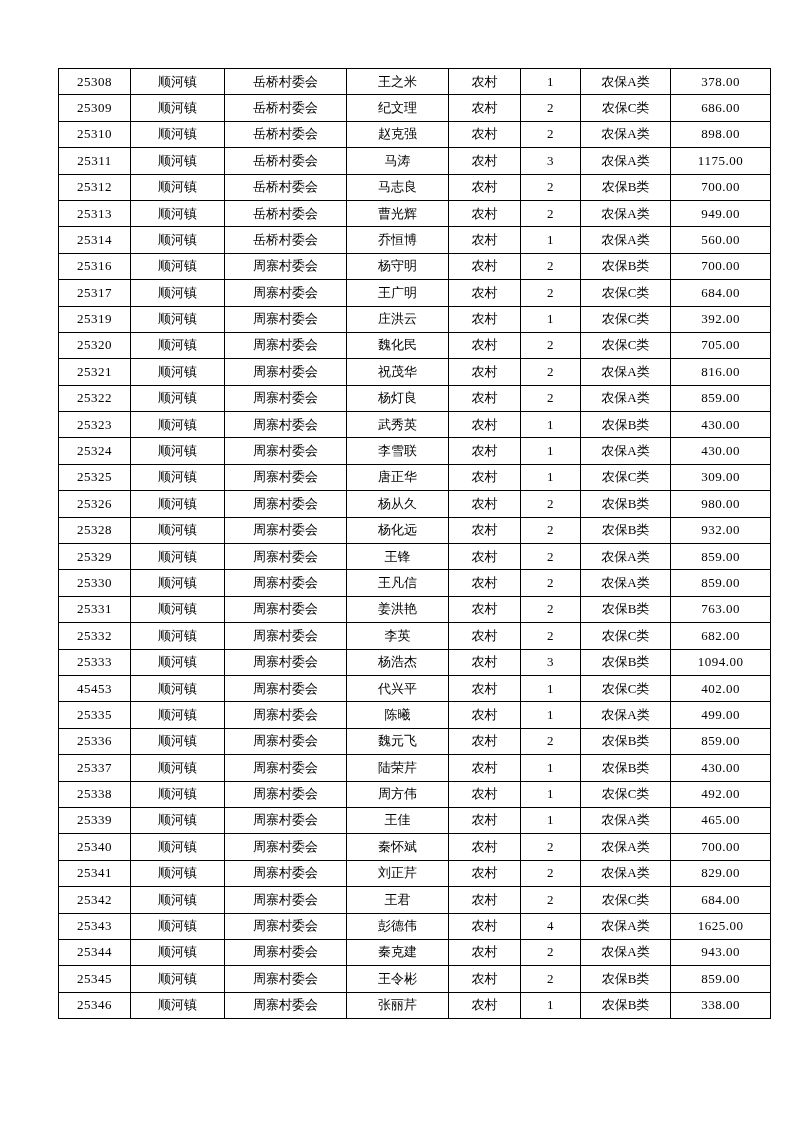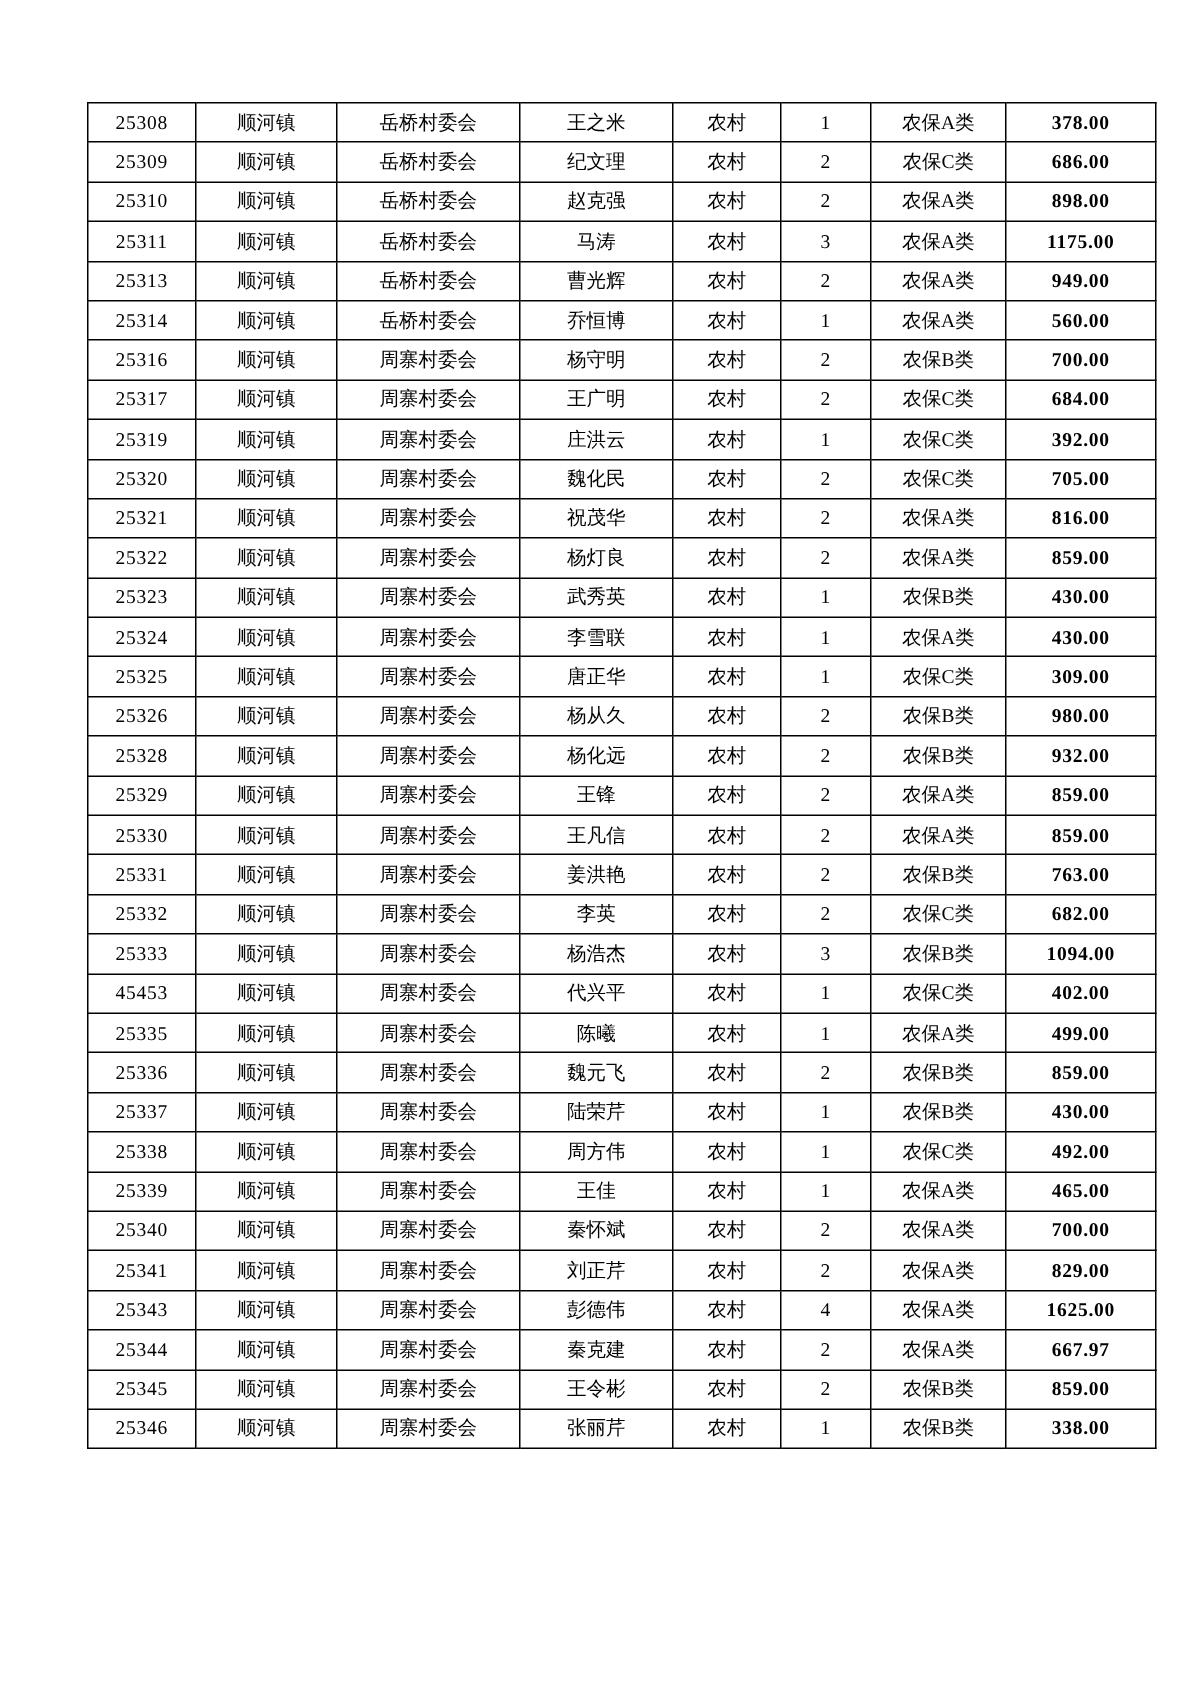"378.00" .amount { font-weight: bold -> none }
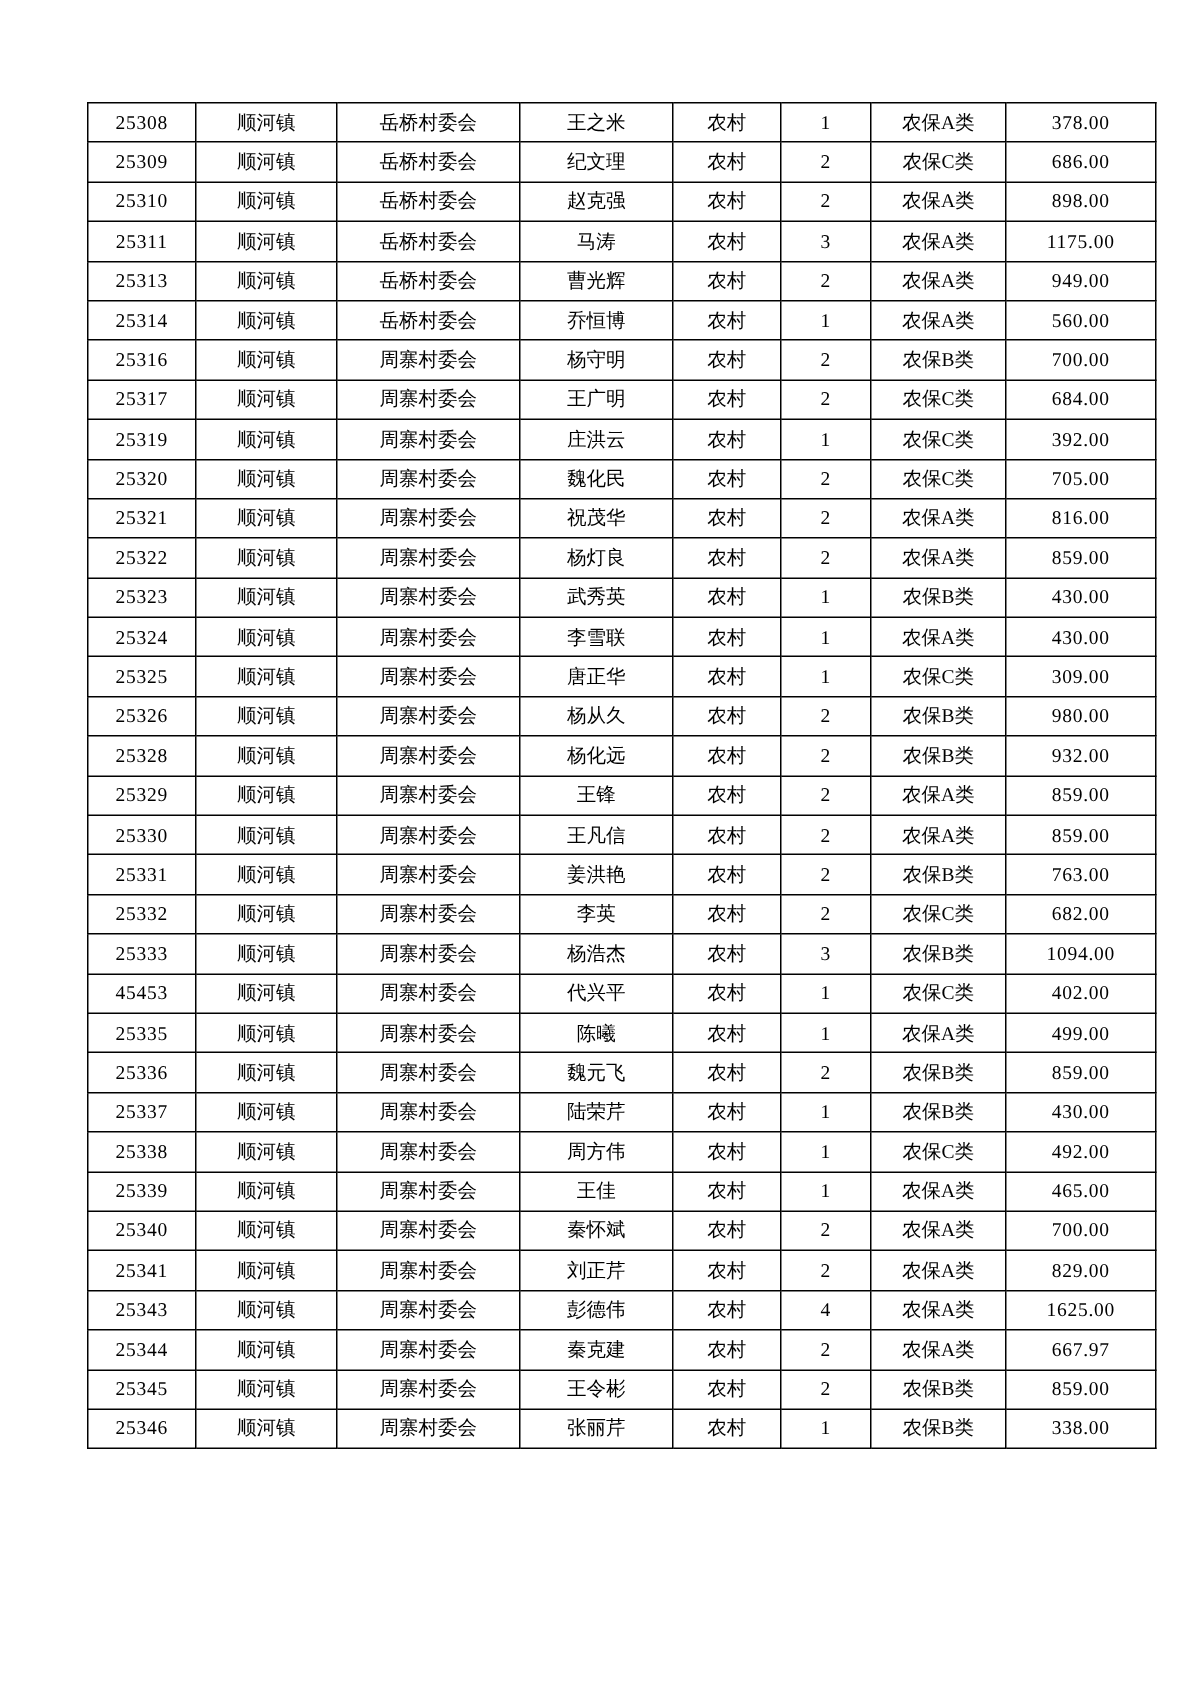"25312" tr { html: none -> <tr> <td>25312</td> <td>顺河镇</td> <td>岳桥村委会</td> <td>马志良</td> <td>农村</td> <td>2</td> <td>农保B类</td> <td>700.00</td> </tr> }
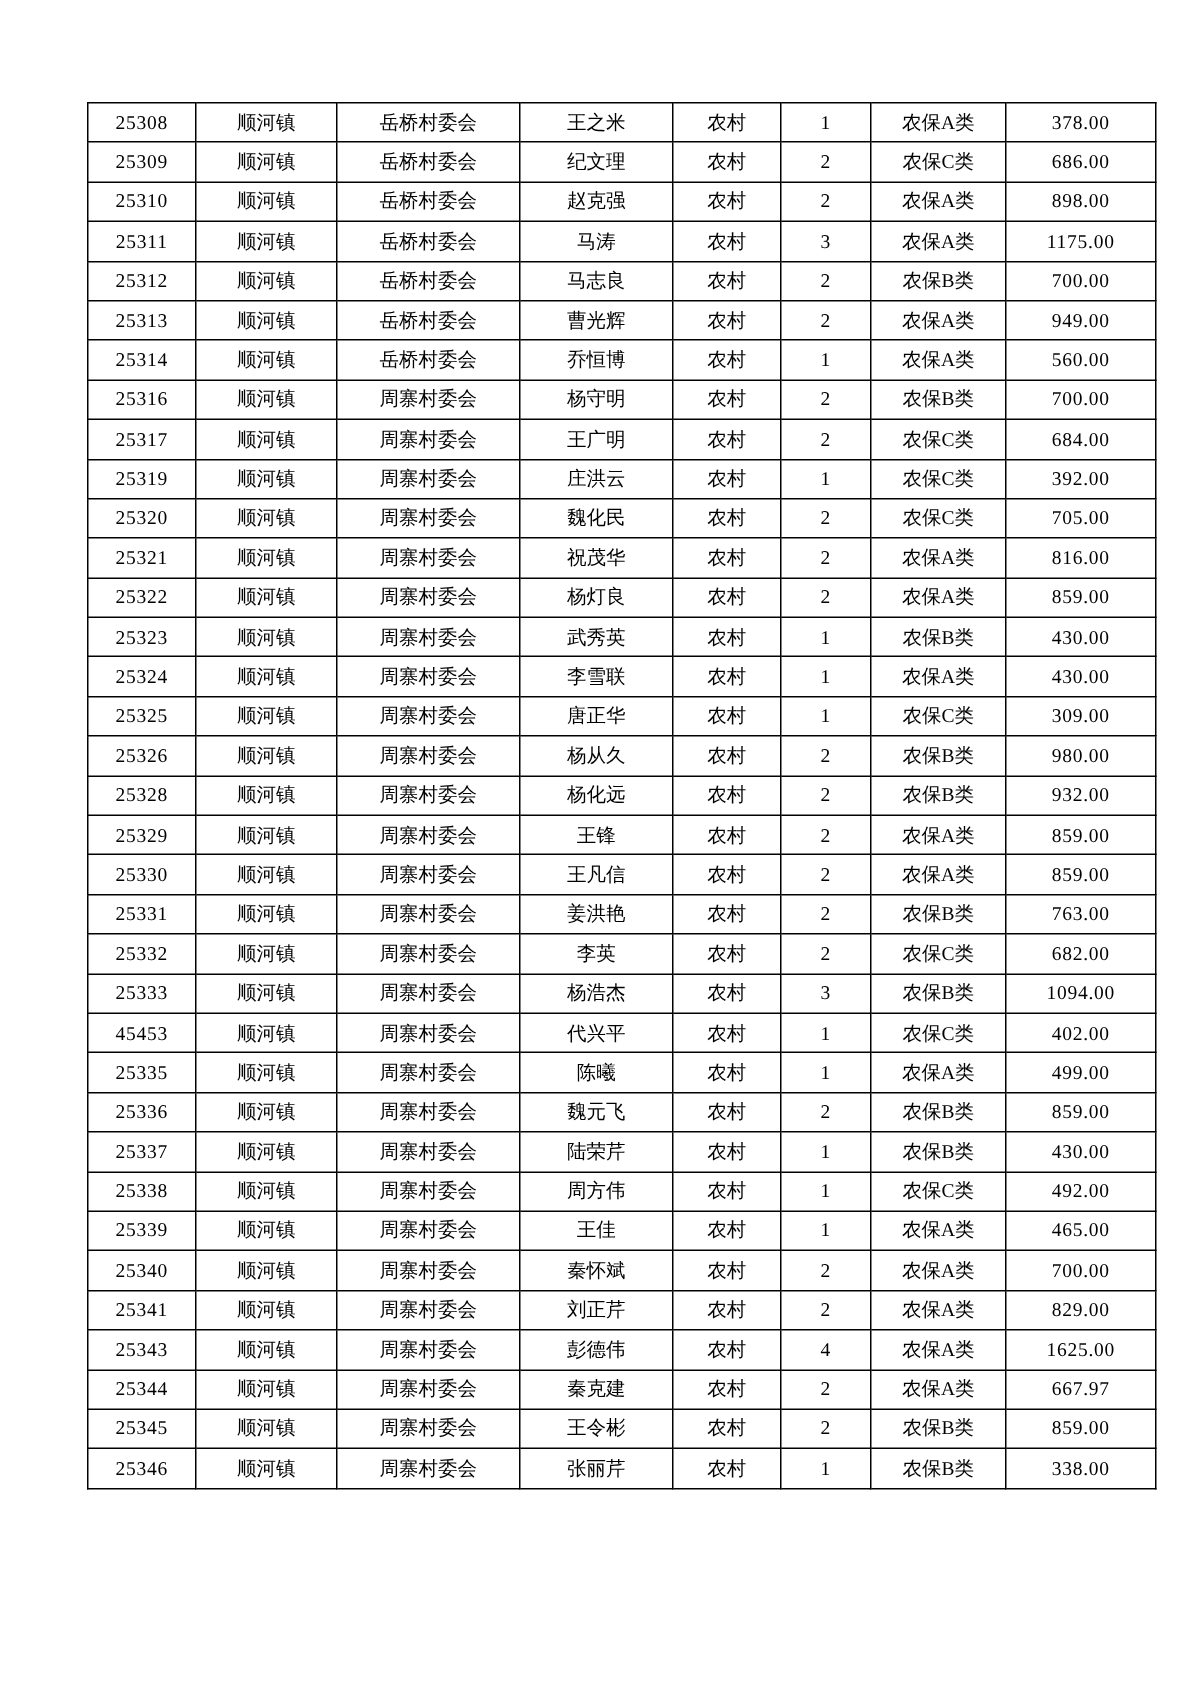"25342" tr { html: none -> <tr> <td>25342</td> <td>顺河镇</td> <td>周寨村委会</td> <td>王君</td> <td>农村</td> <td>2</td> <td>农保C类</td> <td>684.00</td> </tr> }
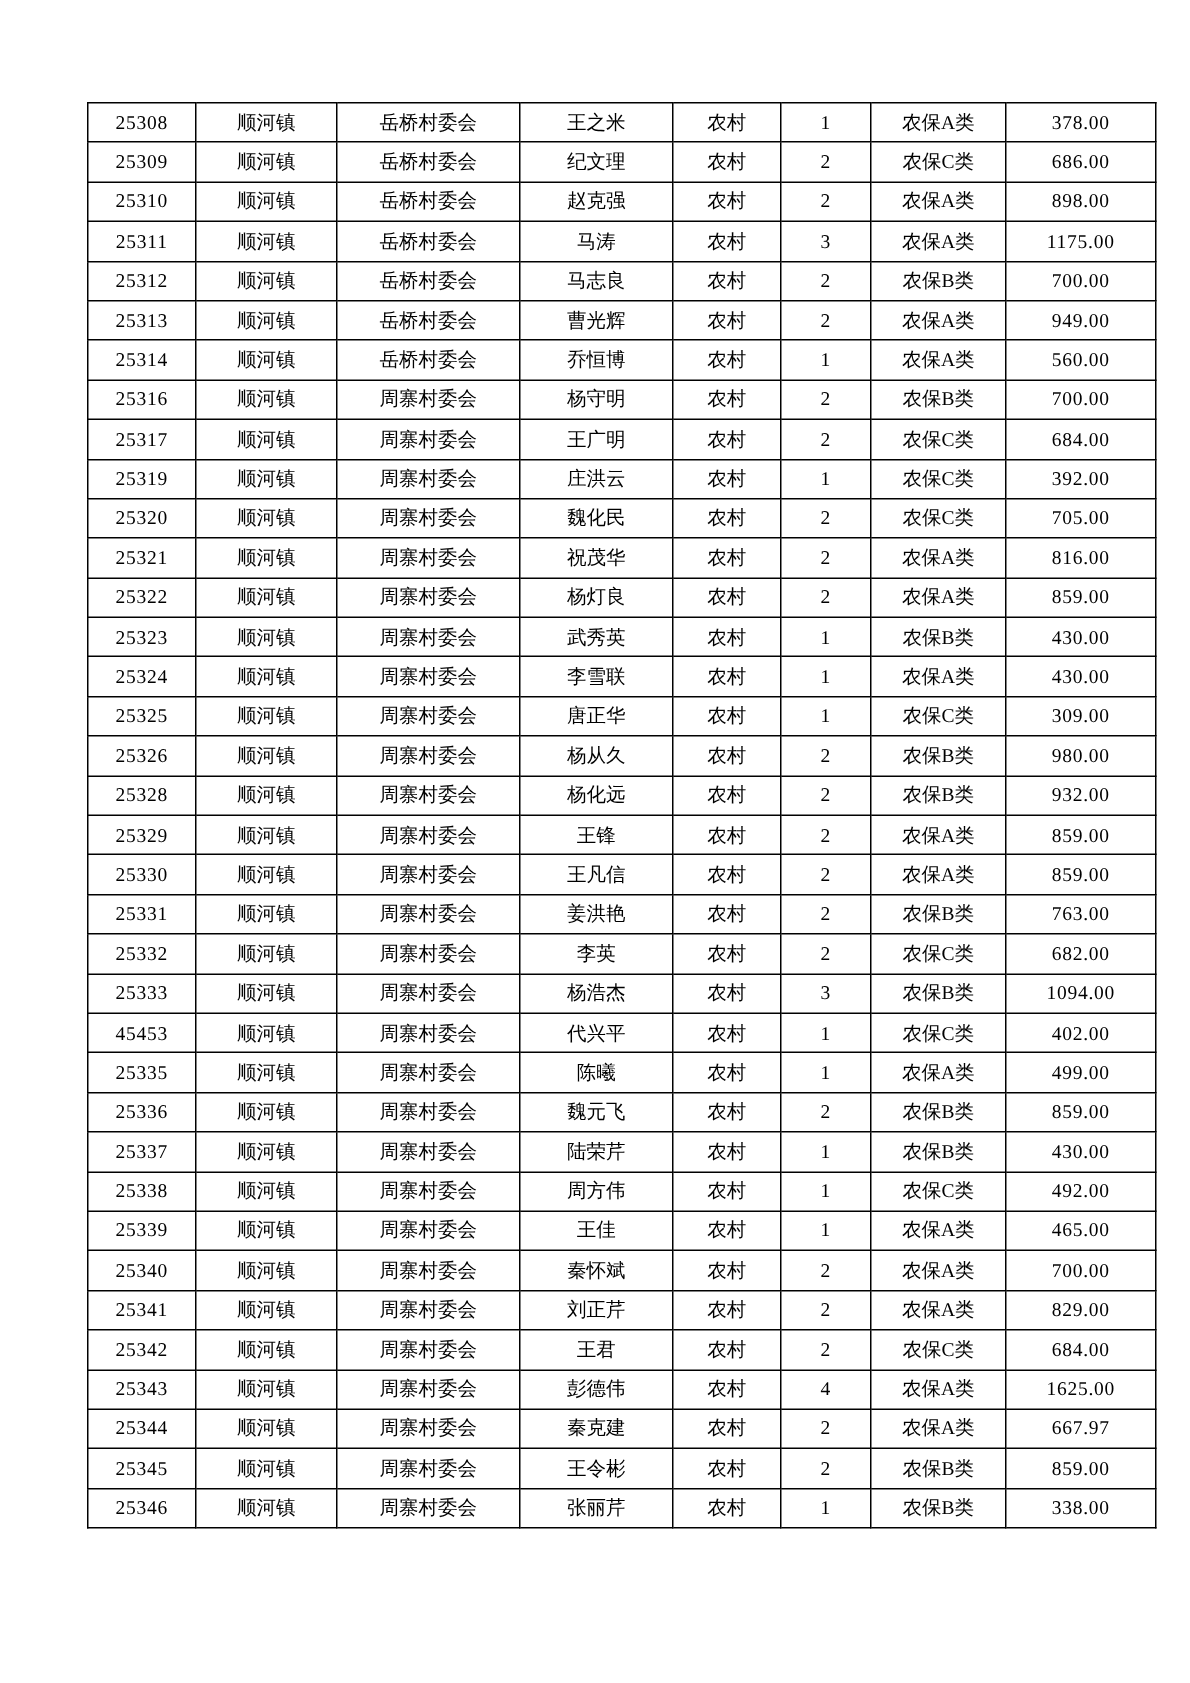"667.97" td.amount { text: 667.97 -> 943.00 }
